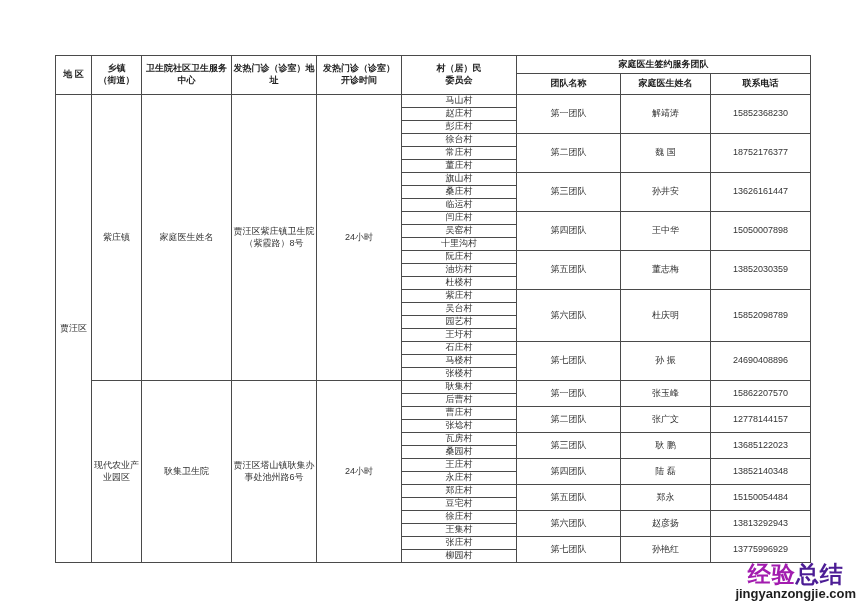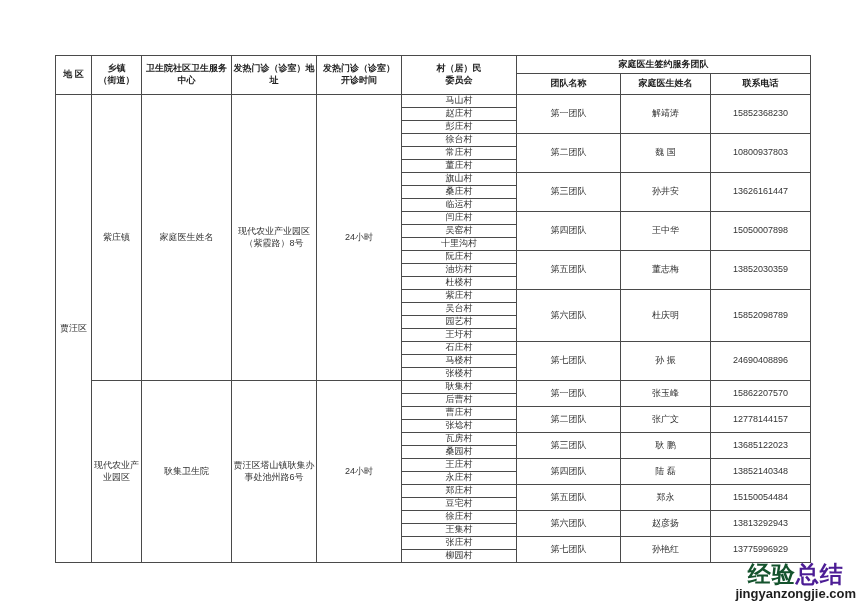"10800937803" td { text: 10800937803 -> 18752176377 }
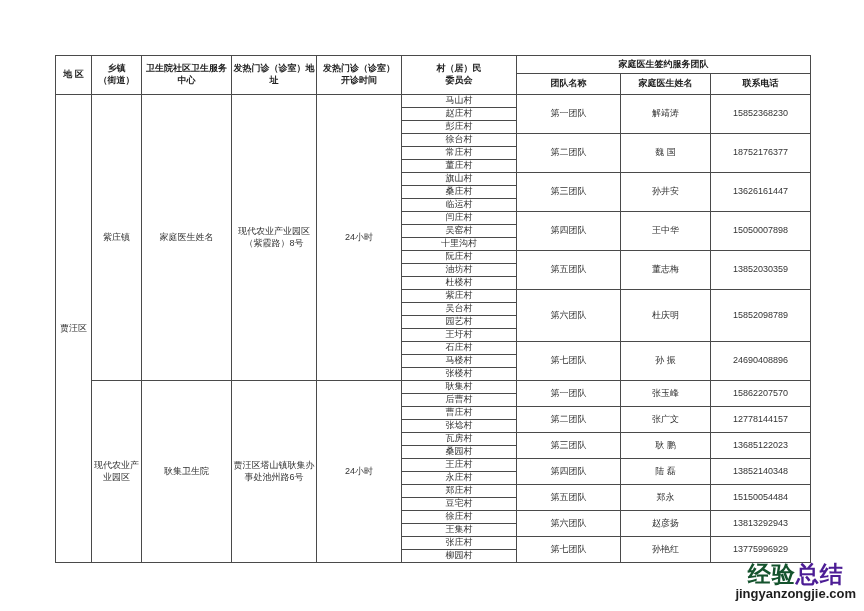"现代农业产业园区（紫霞路）8号" td.wrap { text: 现代农业产业园区 -> 贾汪区紫庄镇卫生院 }
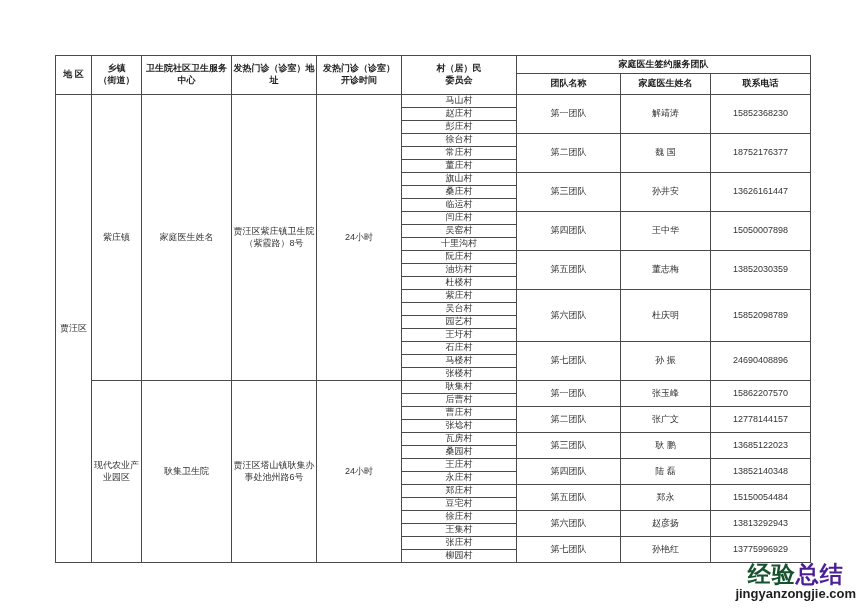"经验" .wm-black { color: #14532d -> #a21caf }
